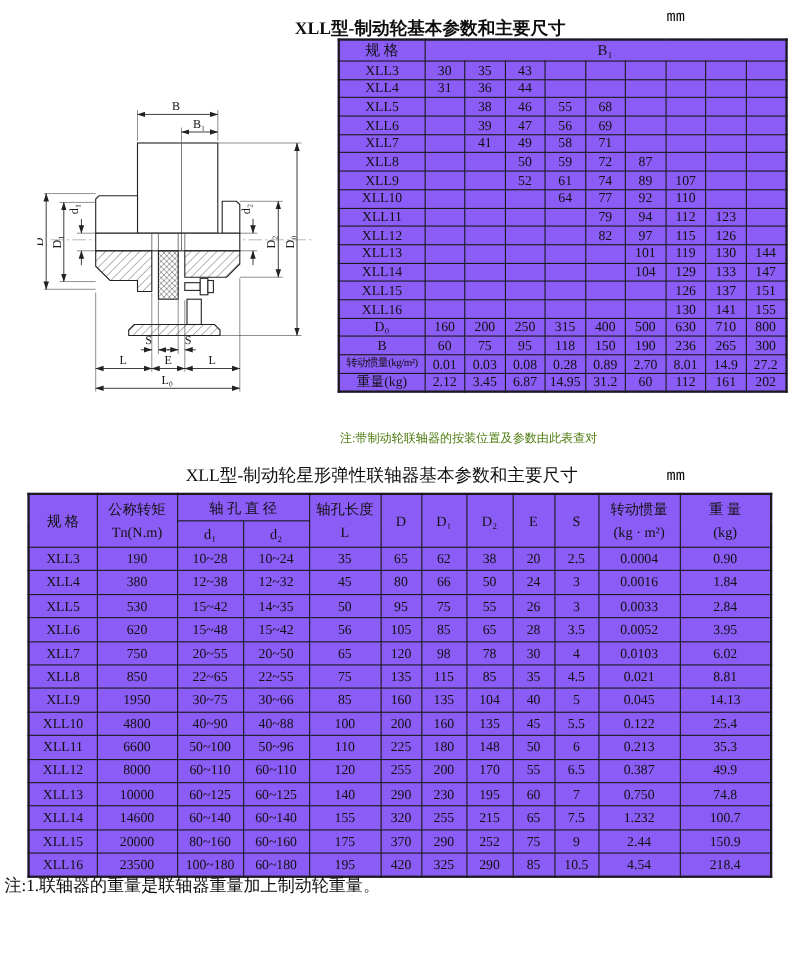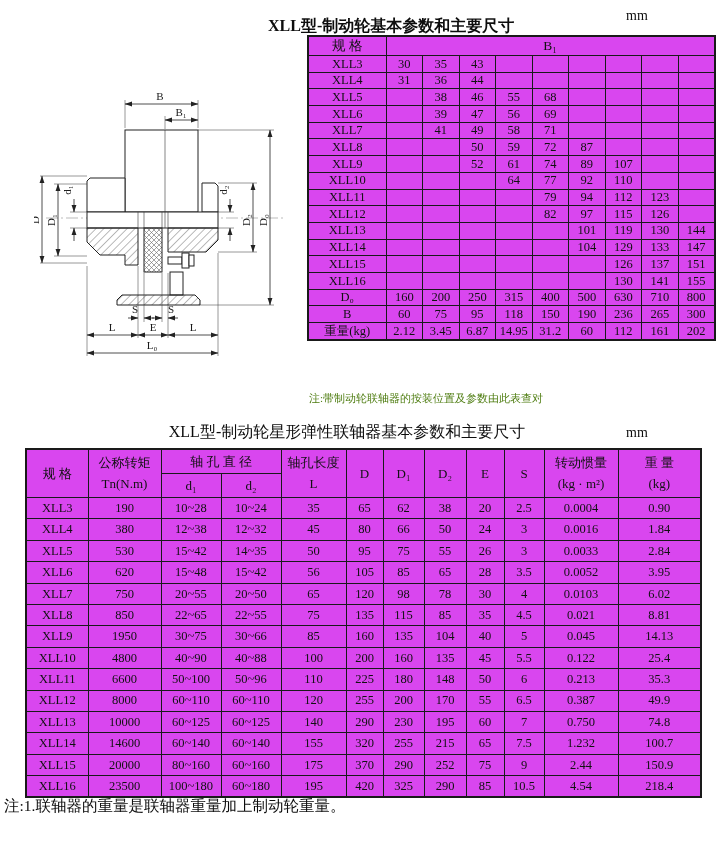"mm" .unit { font-family: Liberation Serif, serif -> Liberation Mono, monospace; margin-left: 20px -> none }
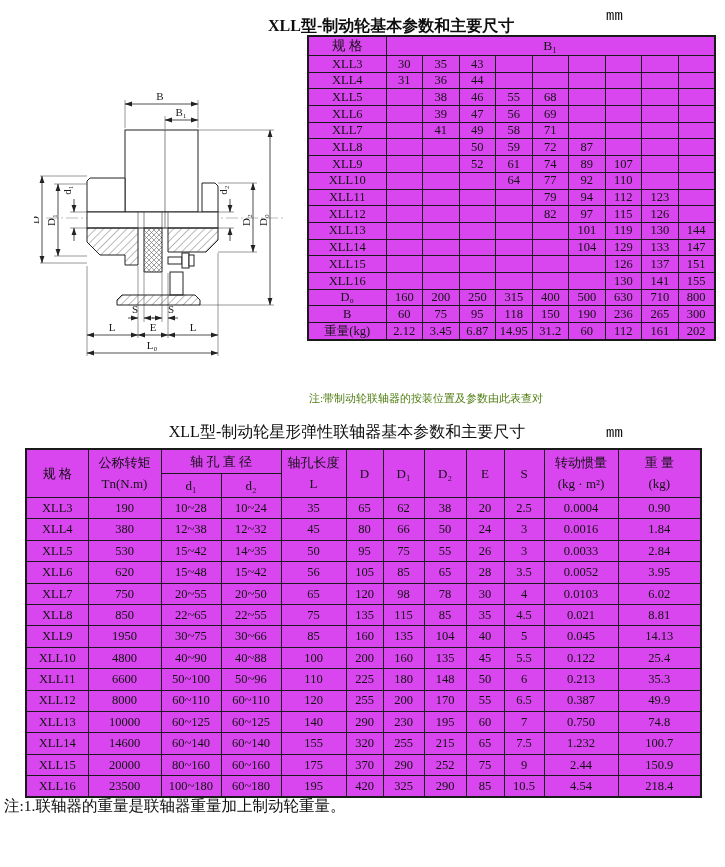"规 格" table { background: #d946ef -> #8b5cf6 }
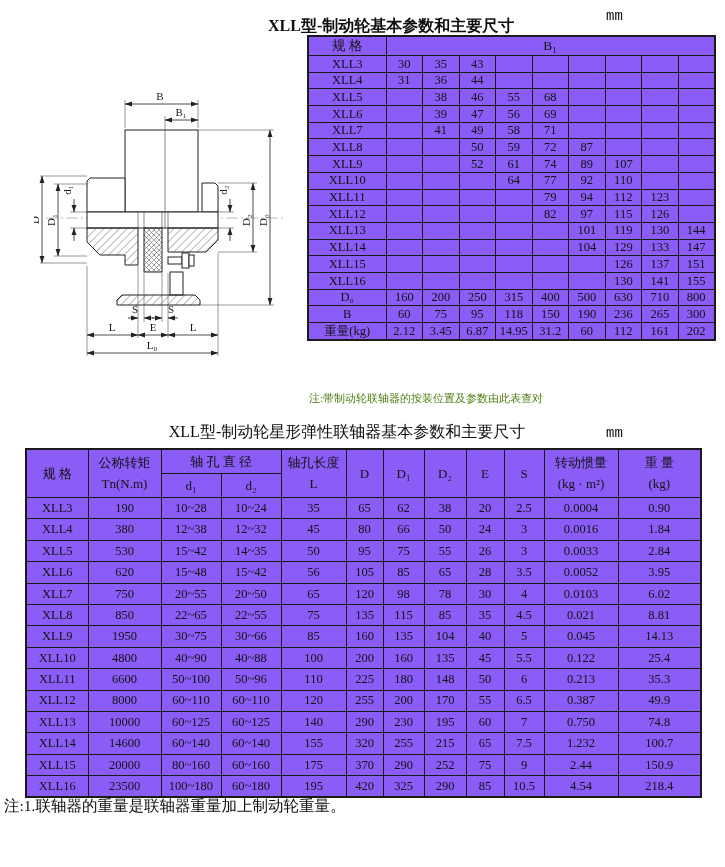"转动惯量(kg/m²)" tr { html: none -> <tr> <td>转动惯量(kg/m²)</td> <td>0.01</td> <td>0.03</td> <td>0.08</td> <td>0.28</td> <td>0.89</td> <td>2.70</td> <td>8.01</td> <td>14.9</td> <td>27.2</td> </tr> }
